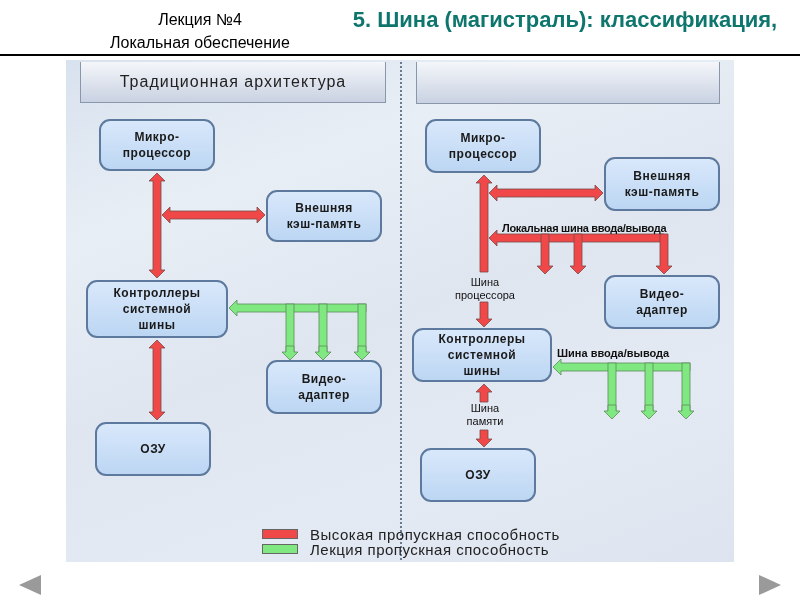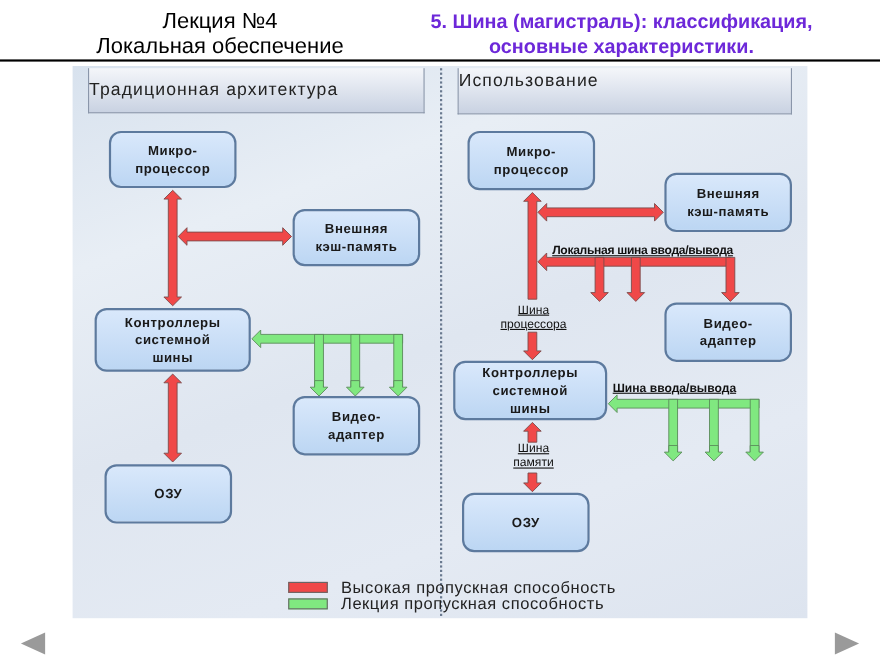"Лекция №4" .hdr-left { font-size: 20px -> 16px }
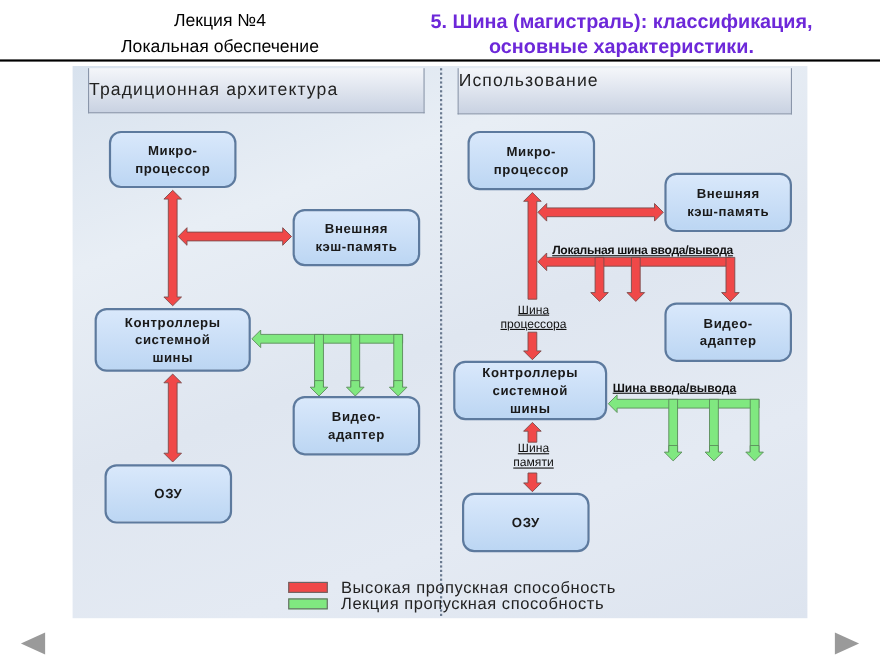"5. Шина (магистраль): классификация," .hdr-right { color: #6d28d9 -> #0f766e; font-size: 18px -> 22px }
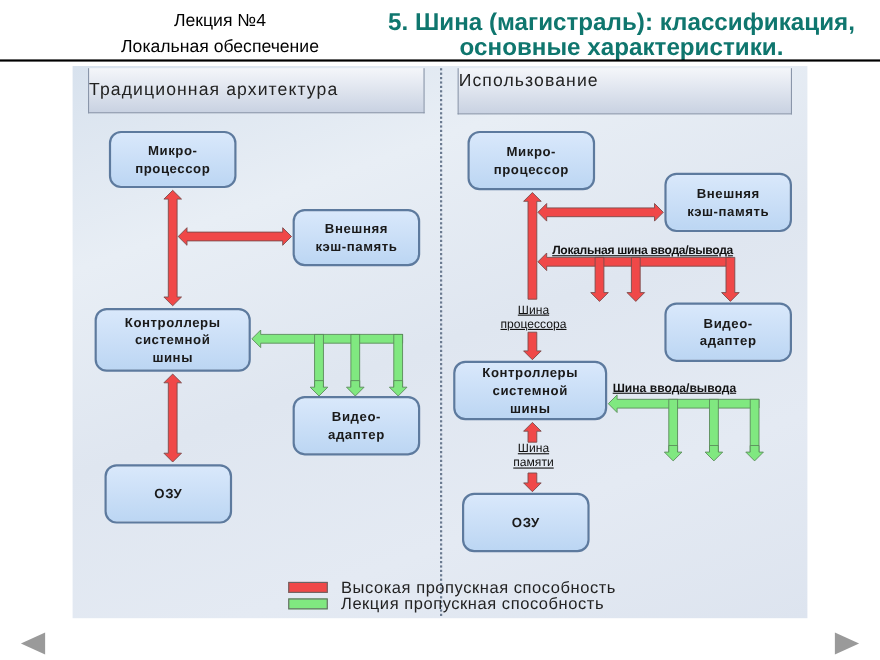"основные характеристики." div { html: <div>основные характеристики.</div> -> none }
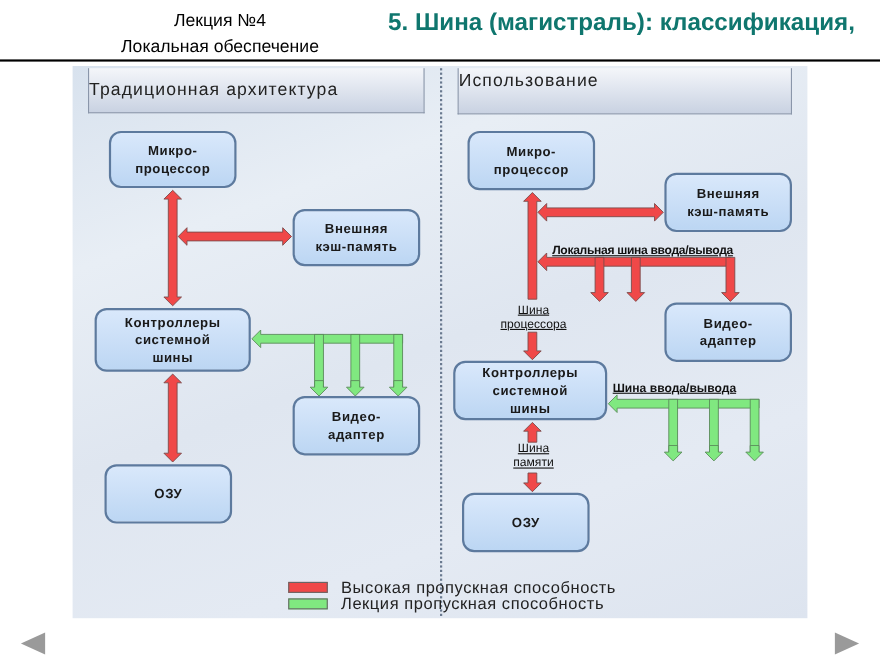"Традиционная архитектура" .sec-title { text-align: none -> center }
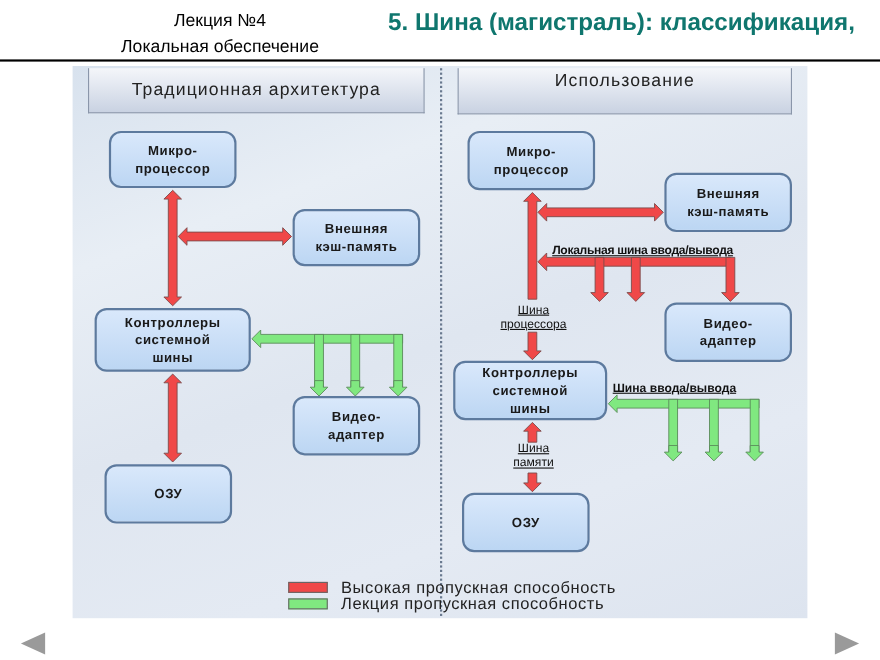"Использование" div { html: <div>Использование</div> -> none }
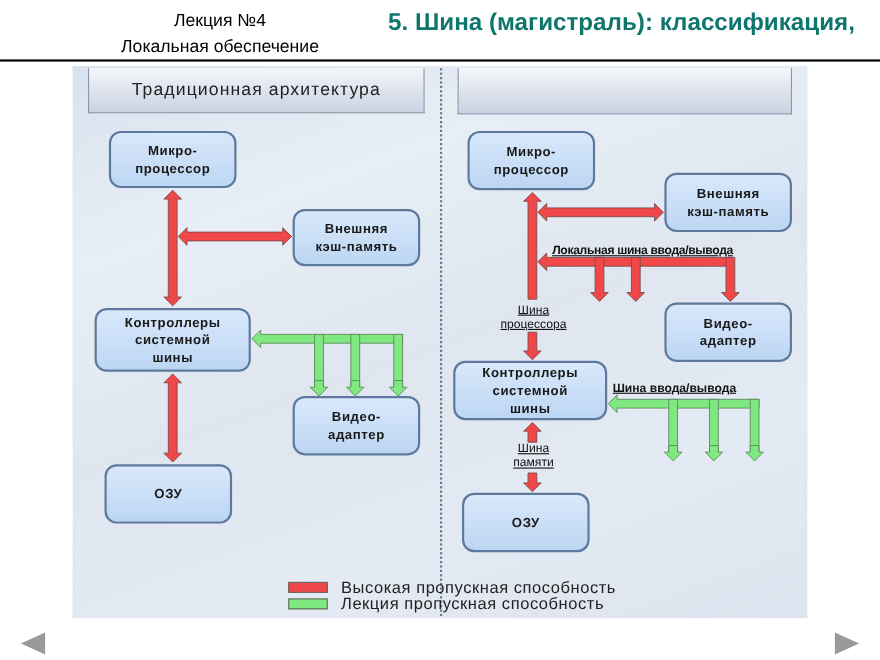"Локальная шина ввода/вывода" .lbl { text-decoration: underline -> none }
